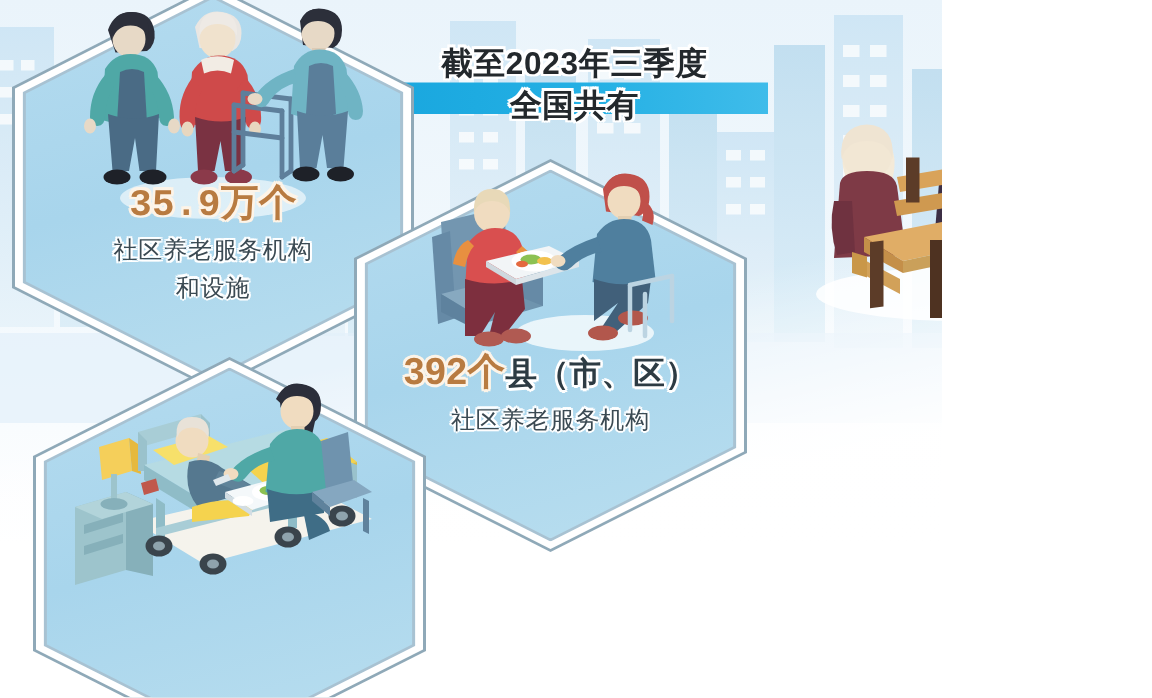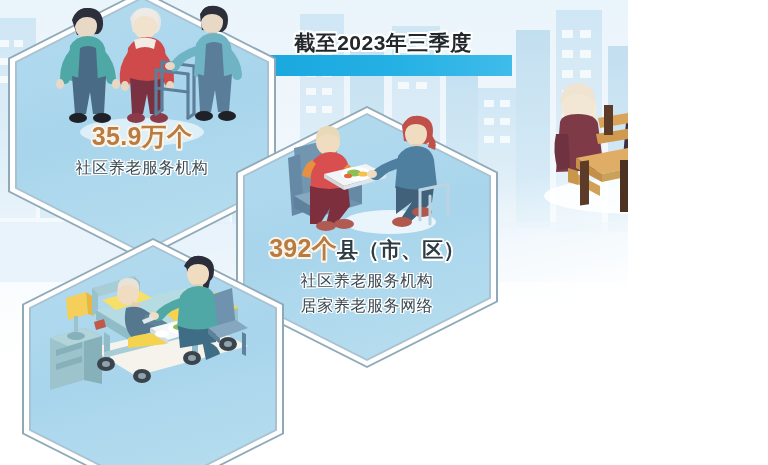"全国共有" div.title-line { html: none -> <div>全国共有</div> }
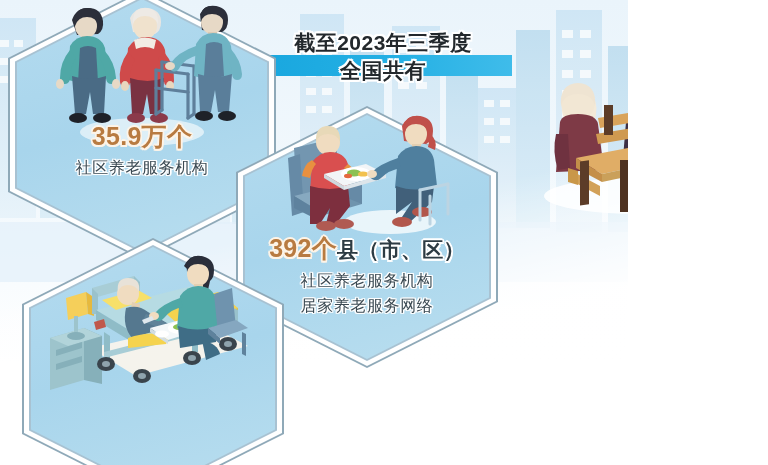"35.9万个" div.txtwrap { font-family: none -> Liberation Mono, monospace }
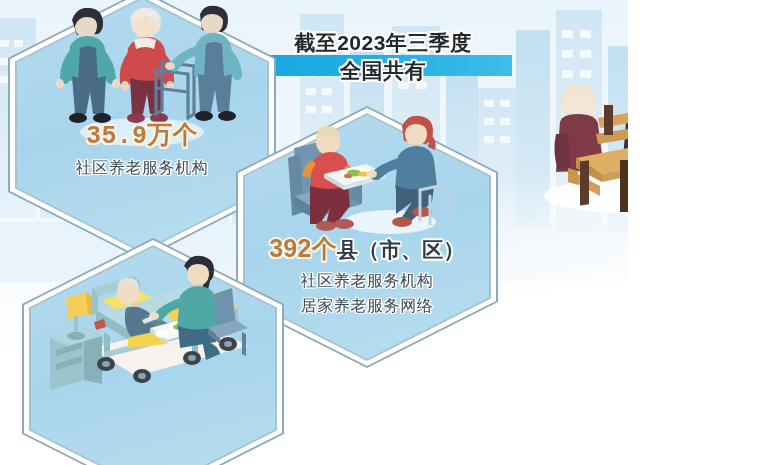"和设施" div.caption { html: none -> <div>和设施</div> }
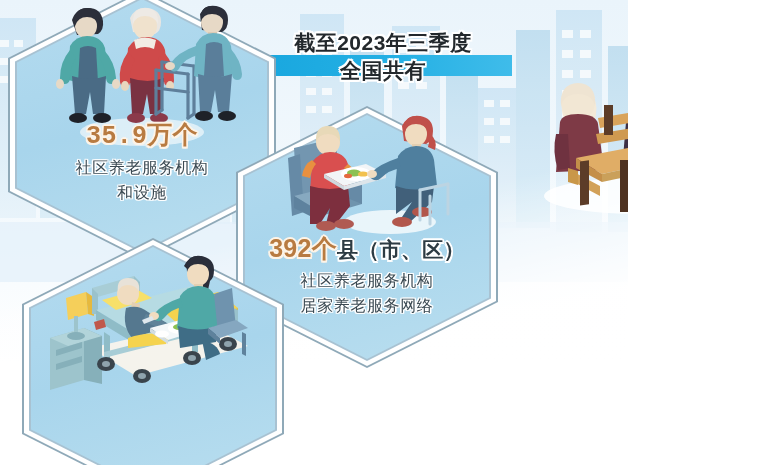"居家养老服务网络" div.caption { html: <div>居家养老服务网络</div> -> none }
